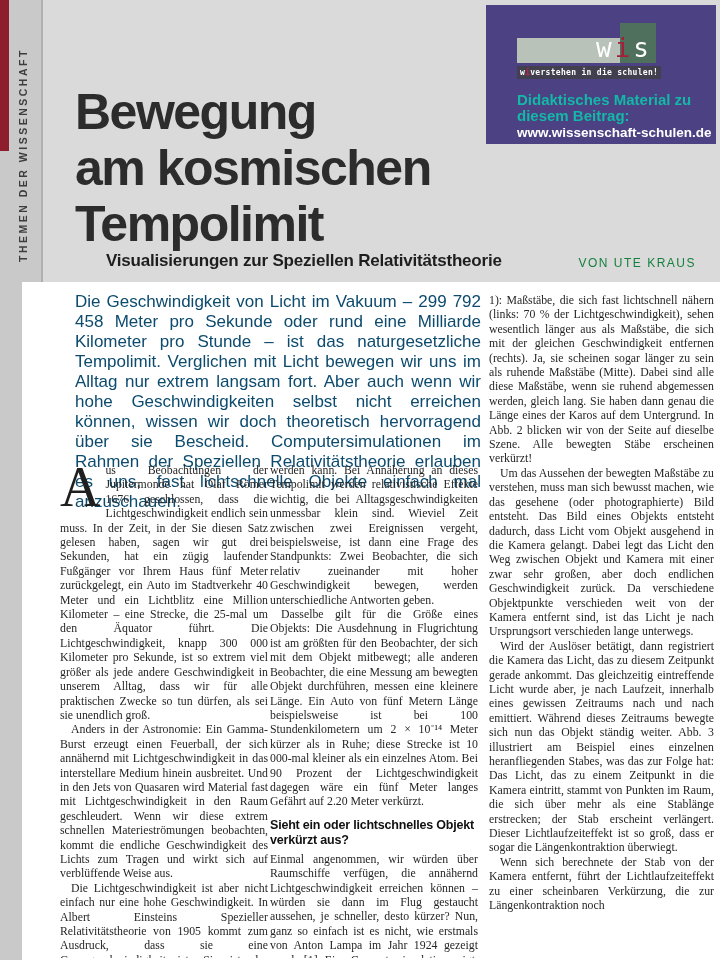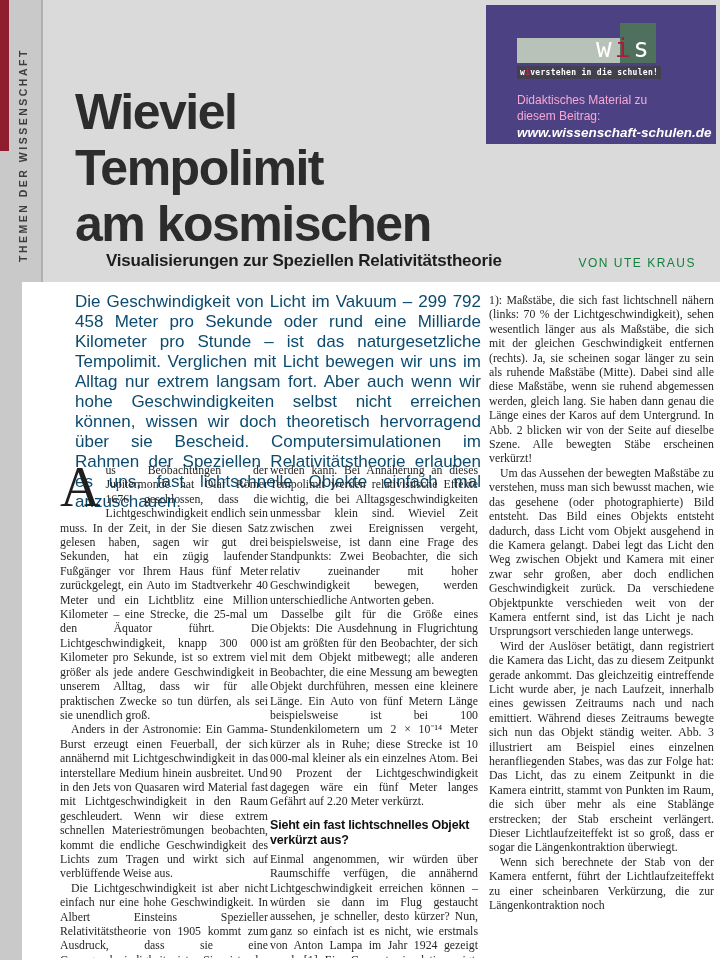"Wieviel" div { text: Wieviel -> Bewegung }
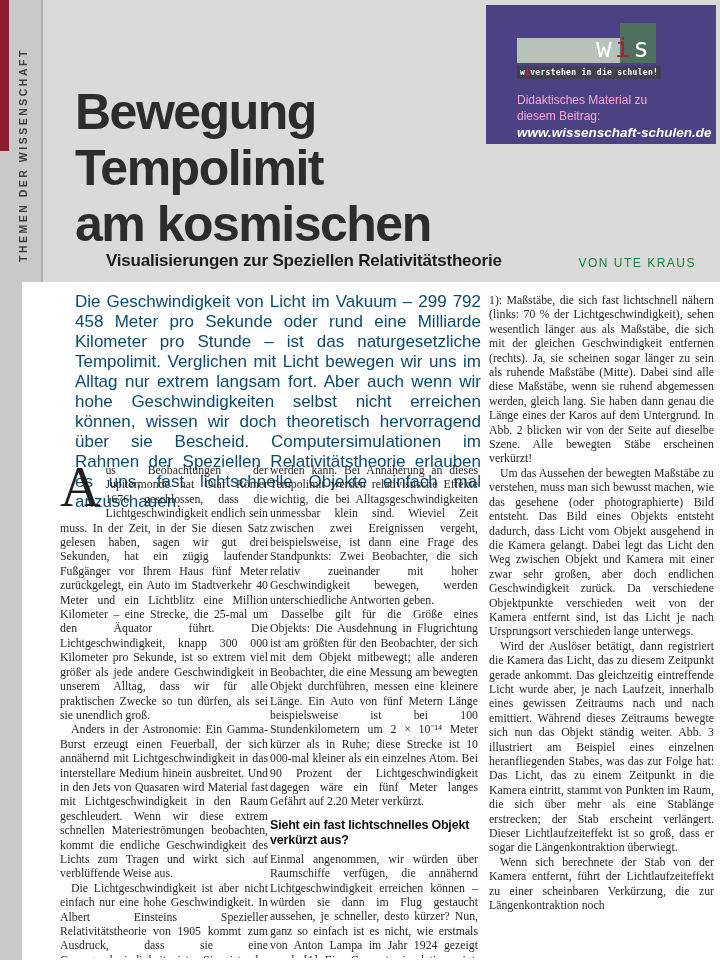"Didaktisches Material zu" .wis-material { color: #f9a8d4 -> #14b8a6; font-size: 12px -> 15px; font-weight: normal -> bold }
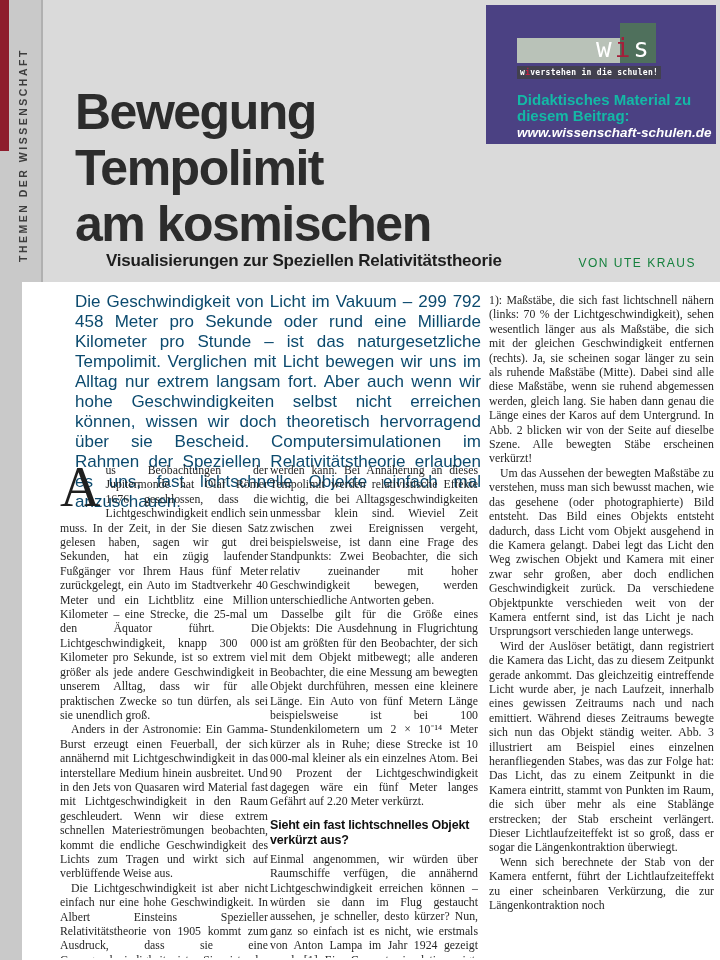"www.wissenschaft-schulen.de" .wis-url { font-style: italic -> none }
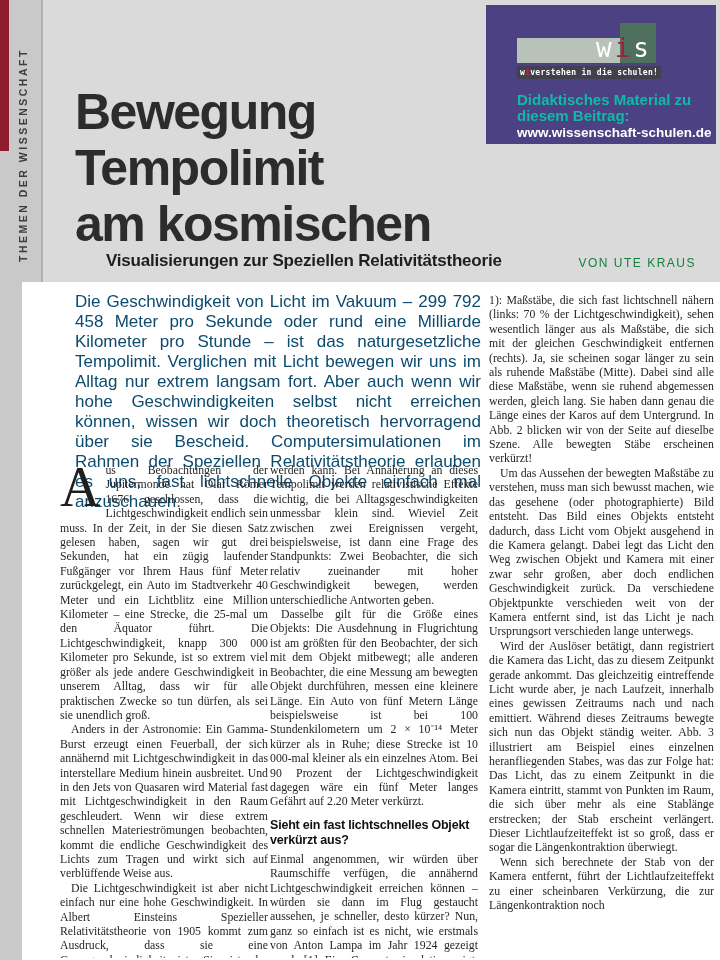"Tempolimit" div { order: before "am kosmischen" -> after "am kosmischen" }
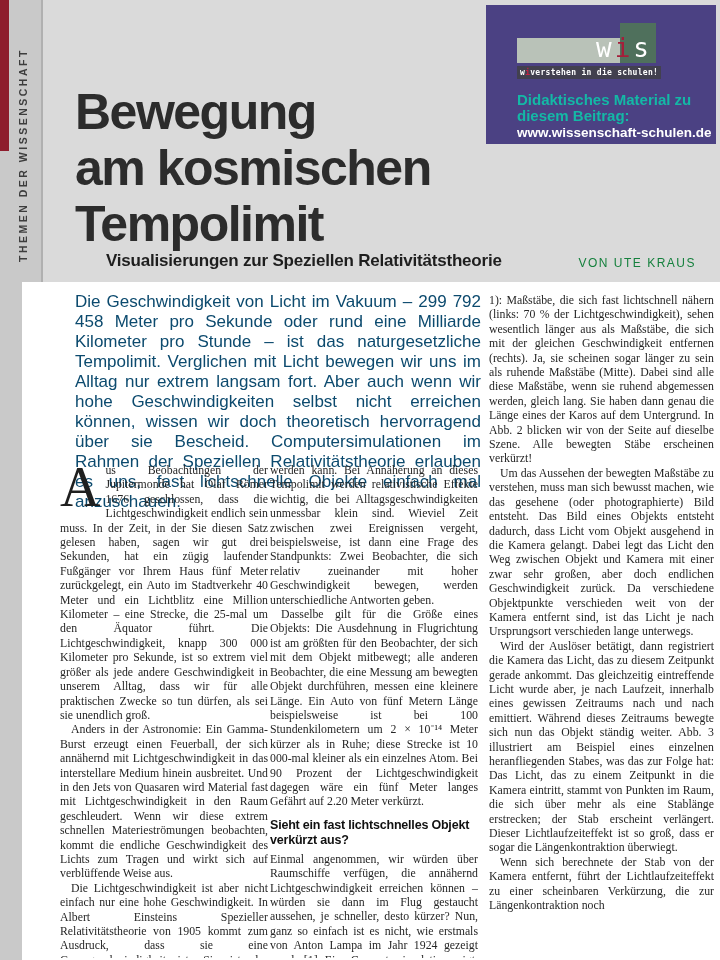"Sieht ein fast lichtschnelles Objekt" p.colhead { text: fast -> oder }
